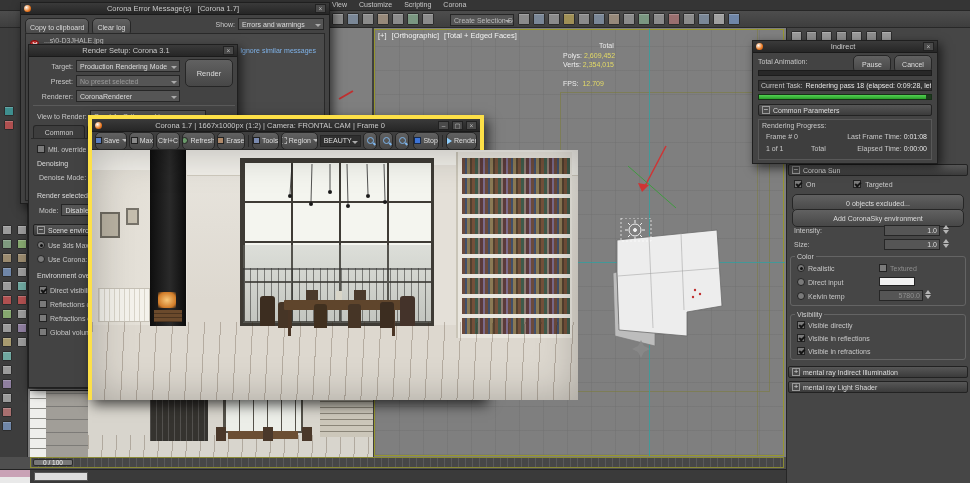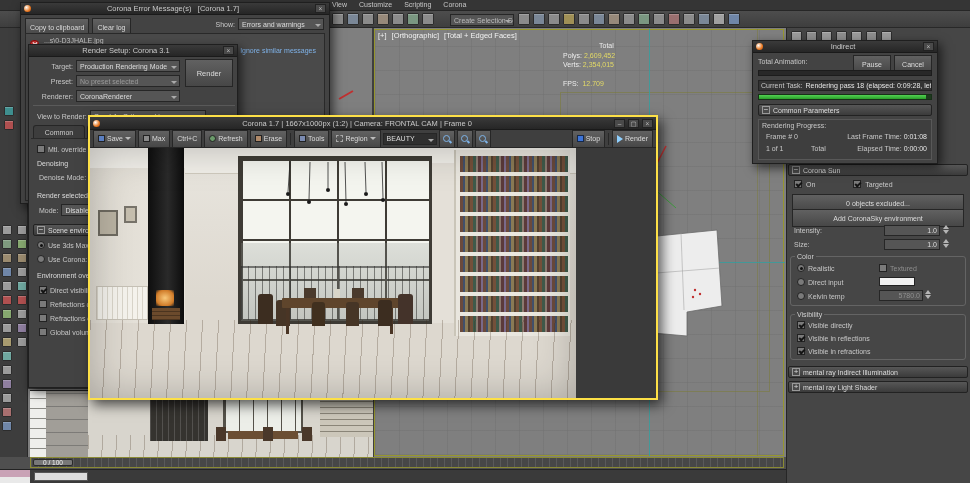"Render" .btn { border-radius: 0 -> 5px }
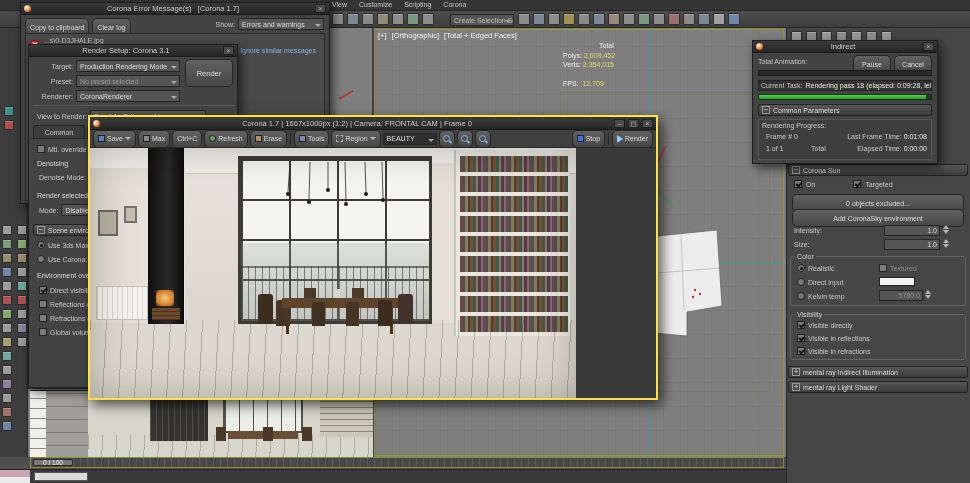"Corona 1.7 | 1667x1000px (1:2)" div.abs { border: 2px solid #fde047 -> 4px solid #fde047; width: 570px -> 396px }
